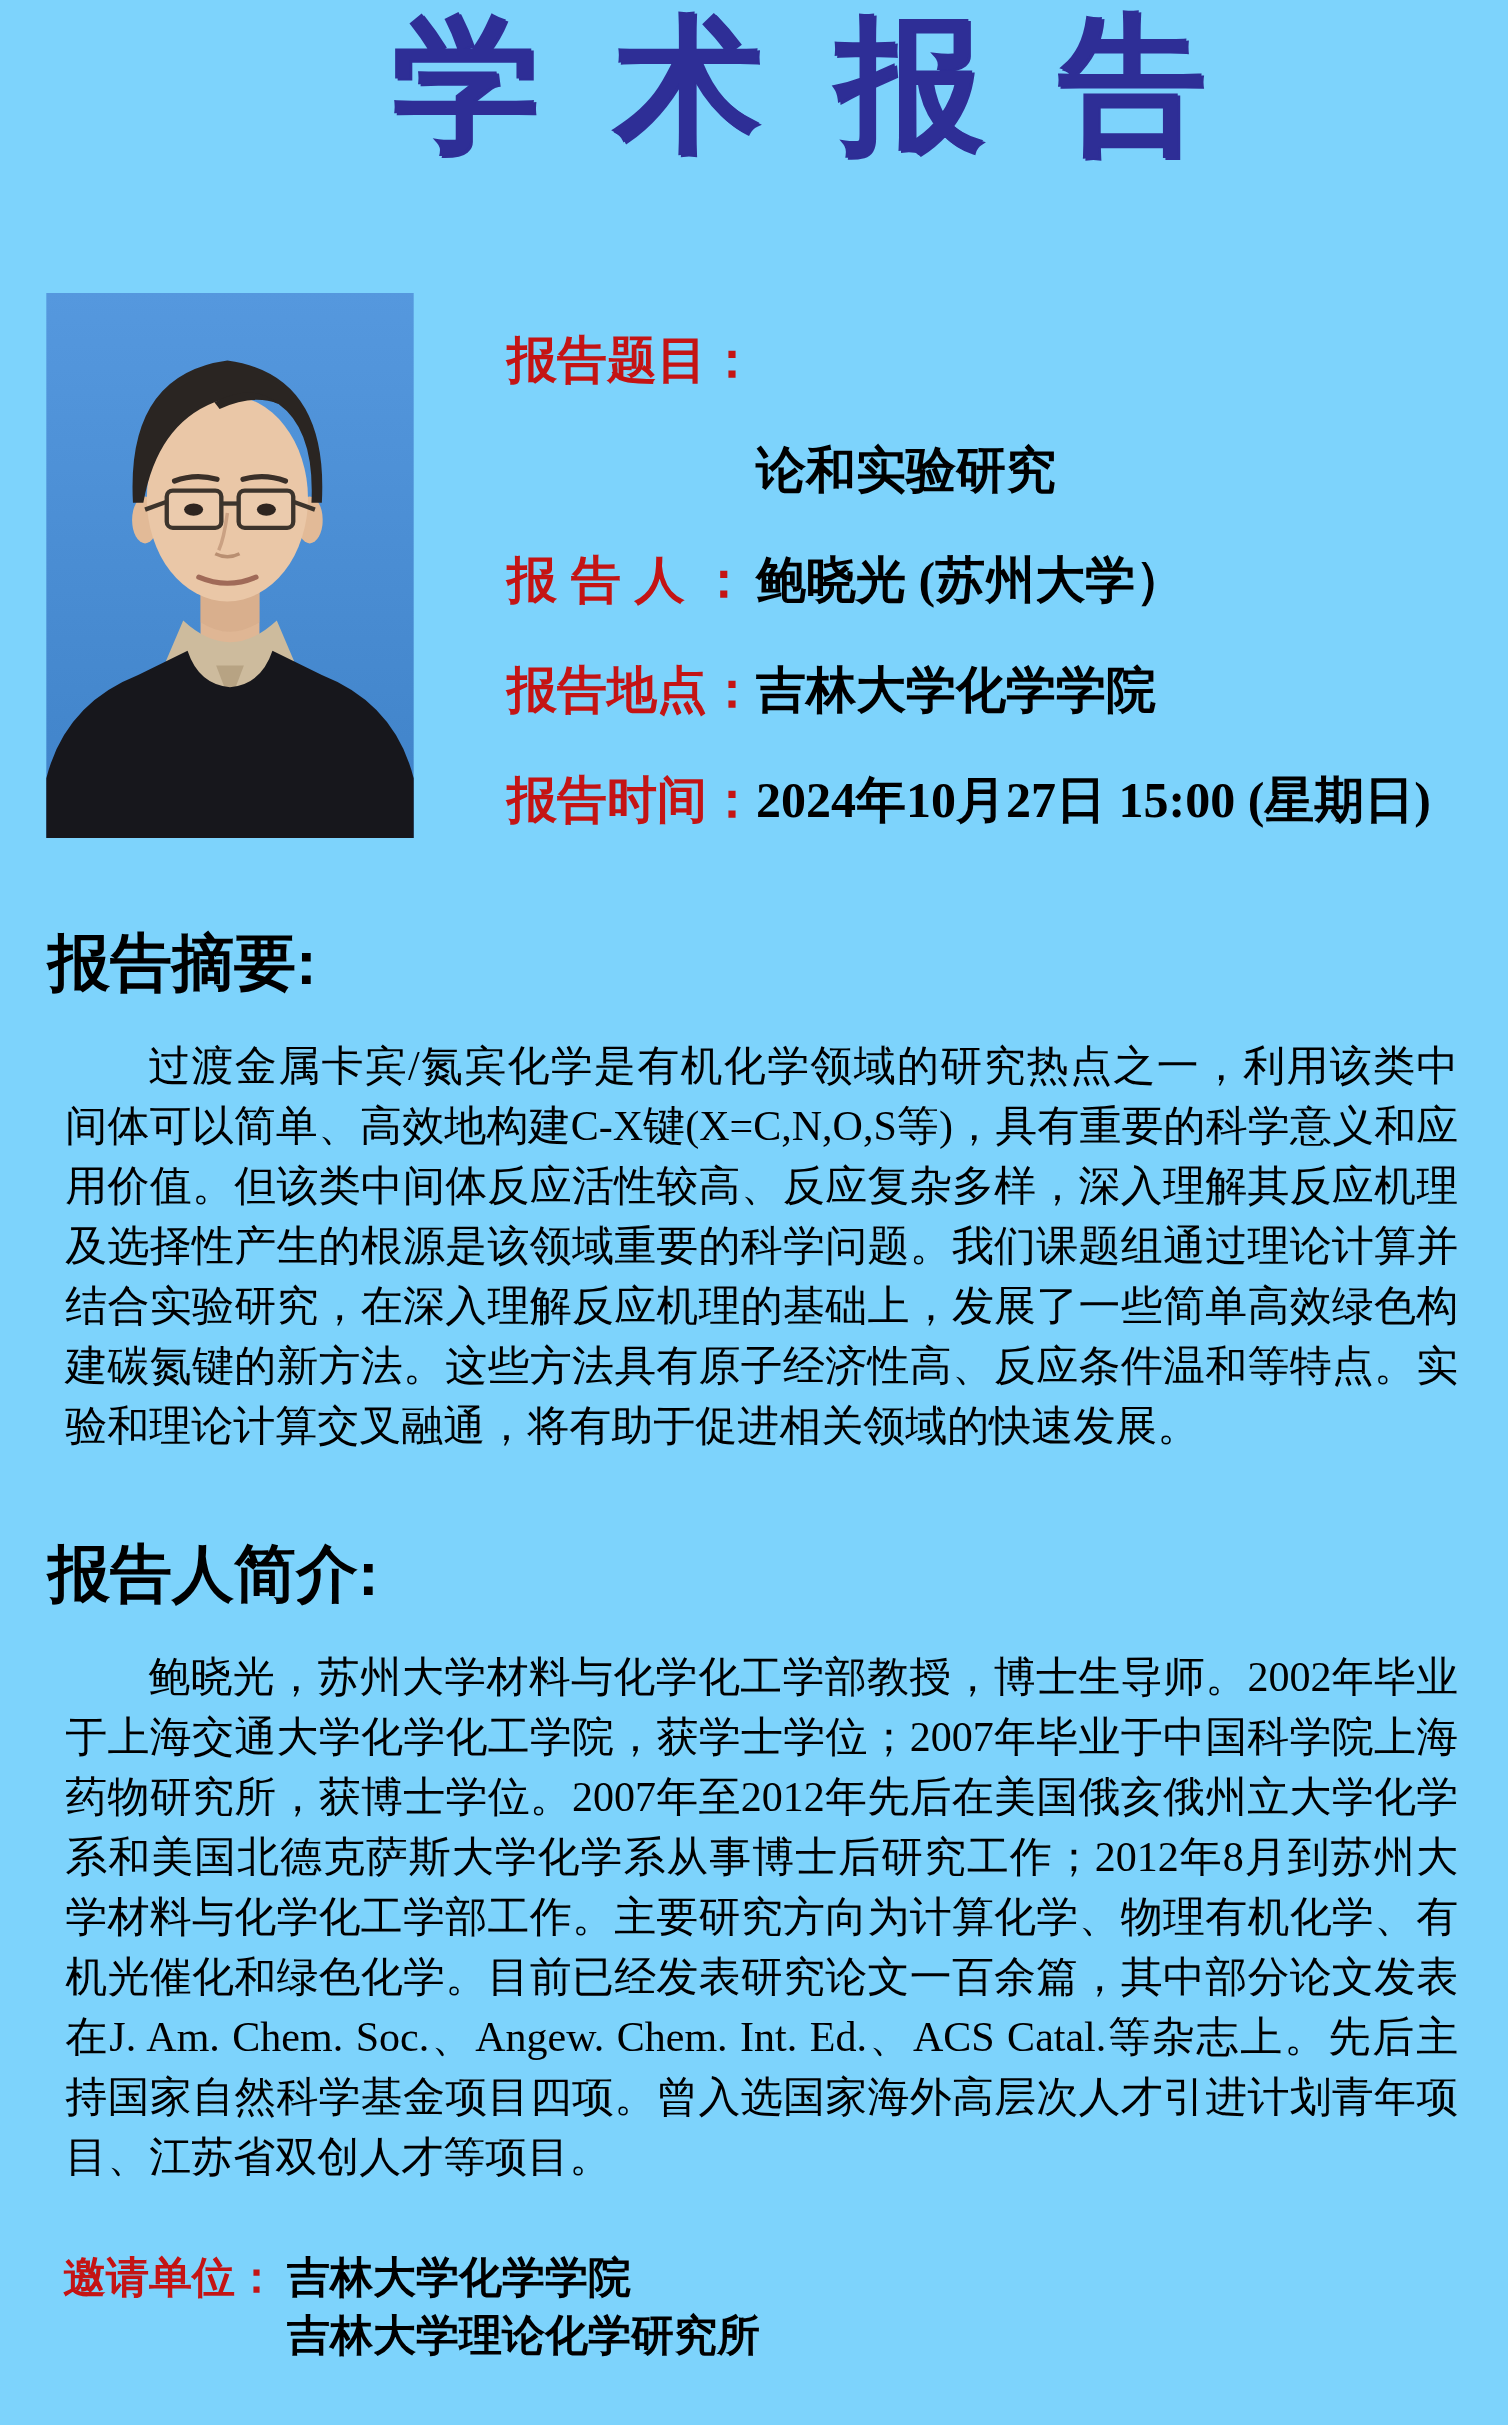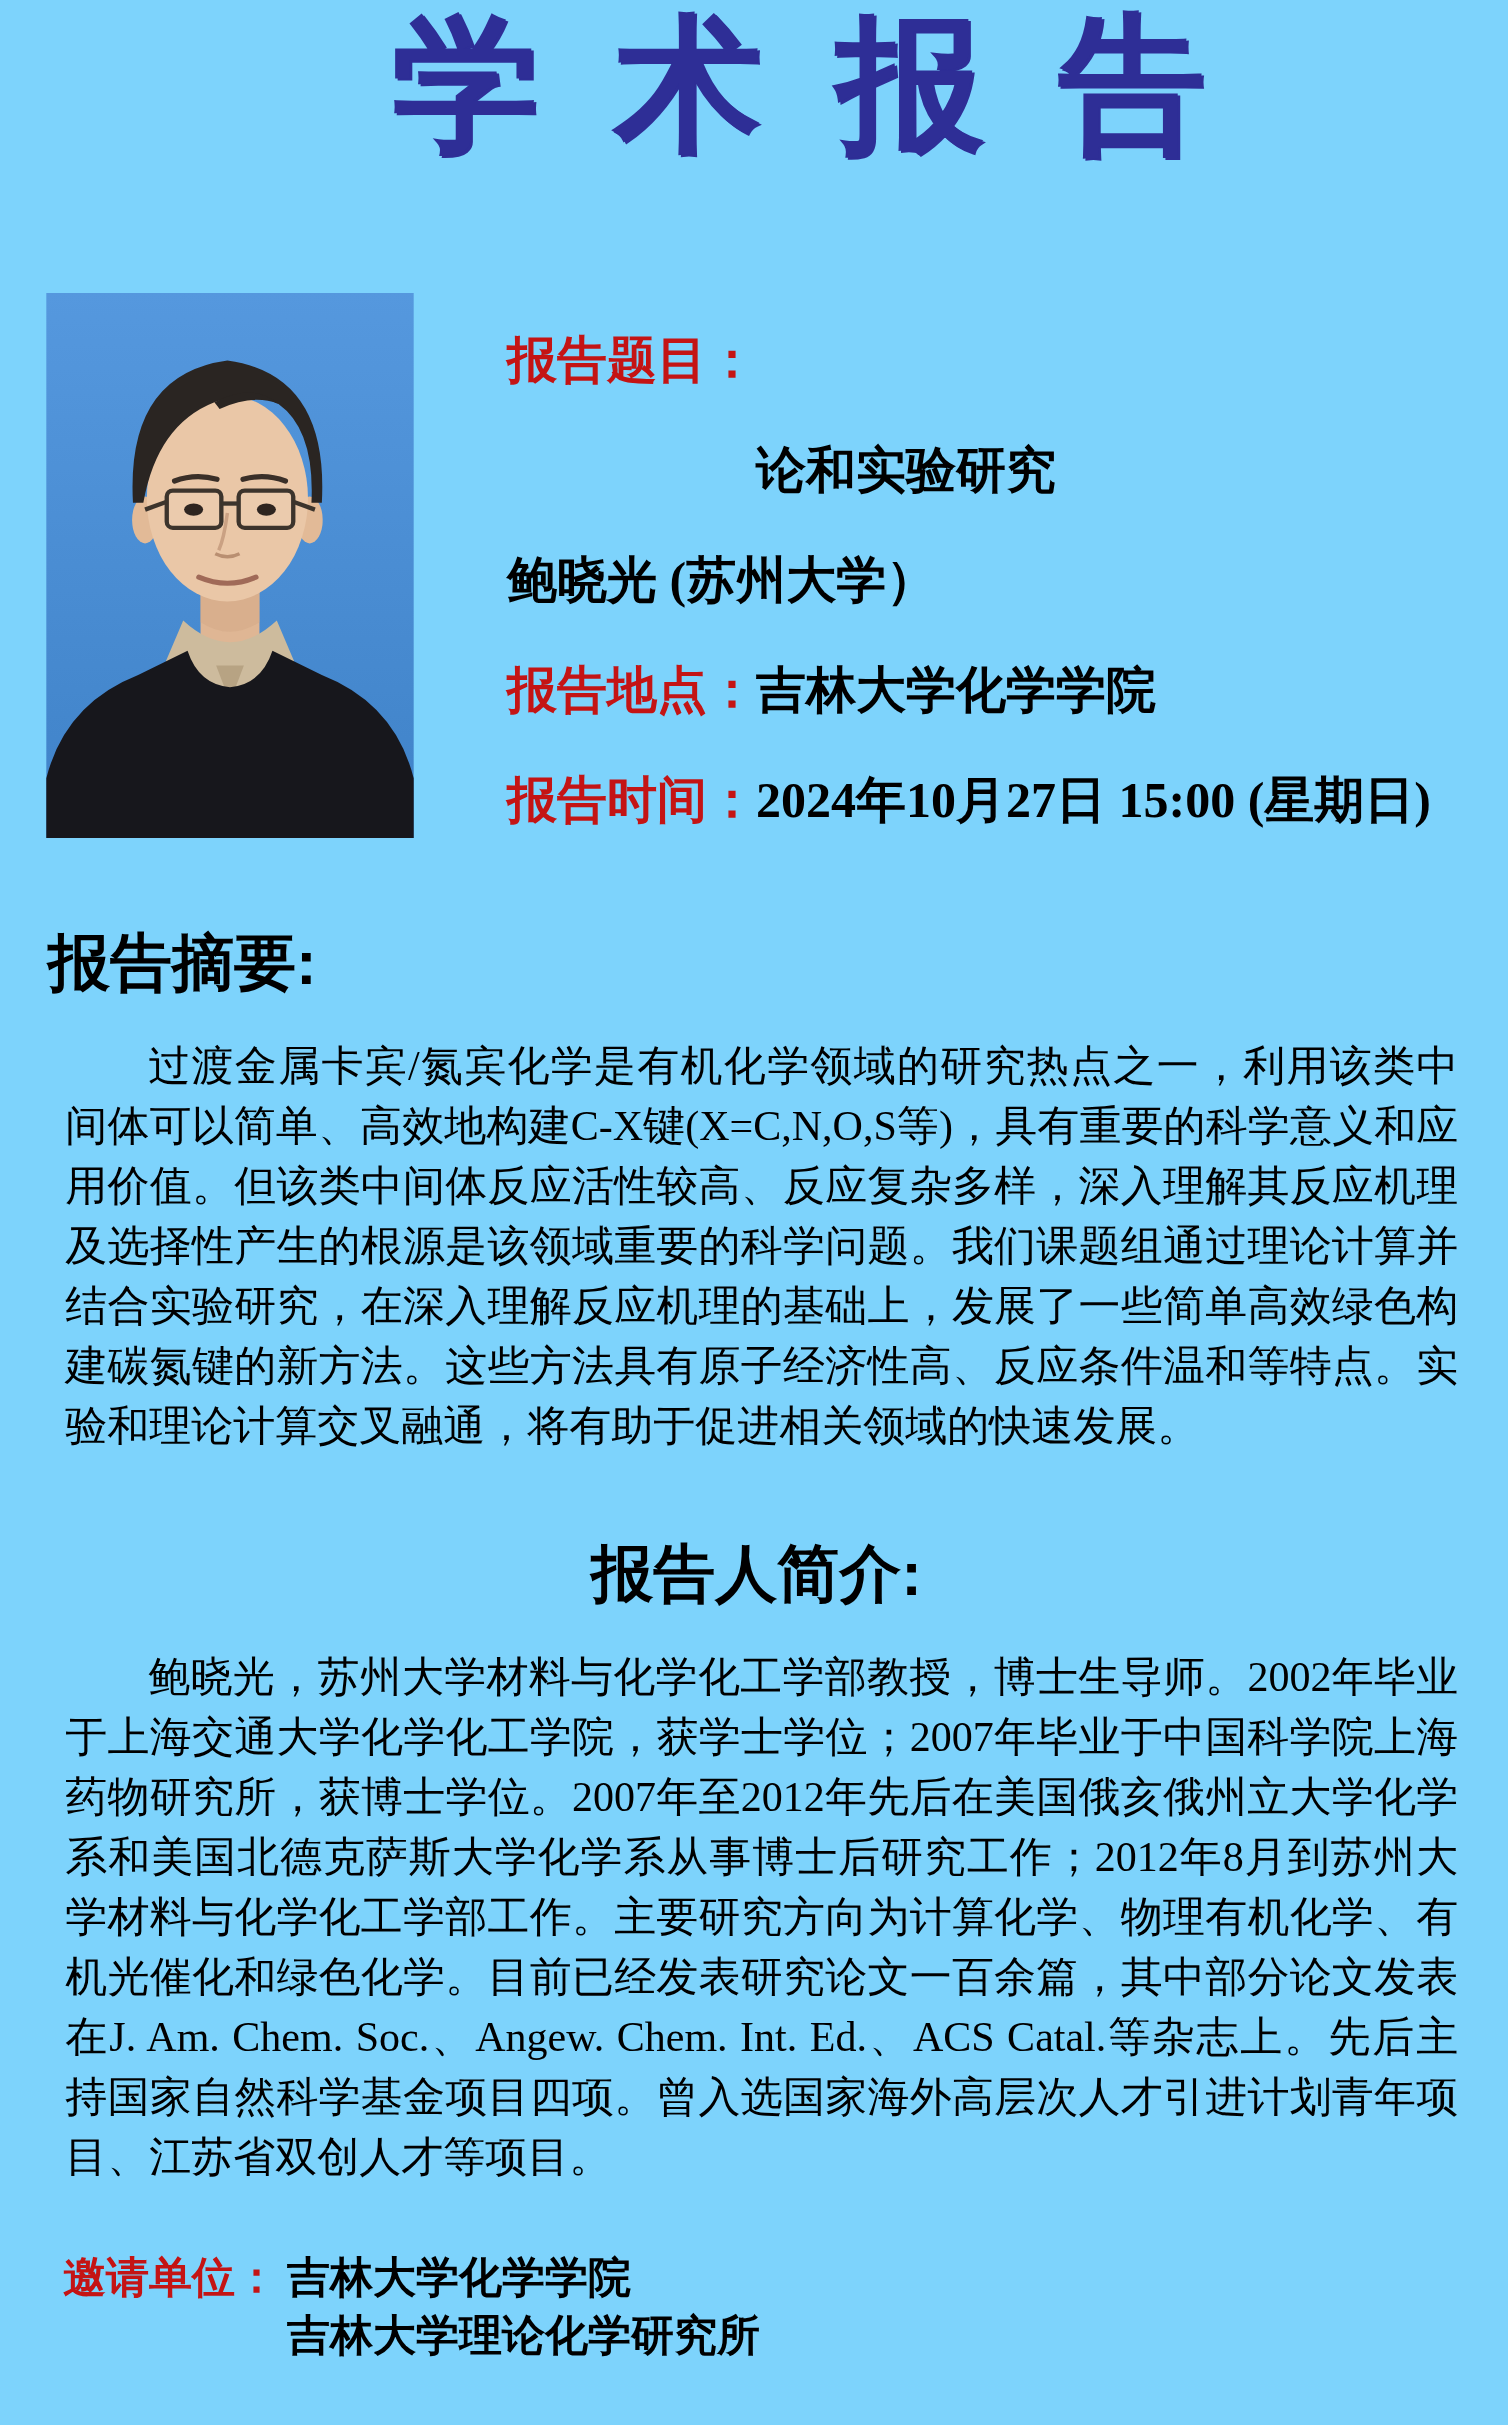"报 告 人 ：" span.info-label { html: none -> <span>报 告 人 ：</span> }
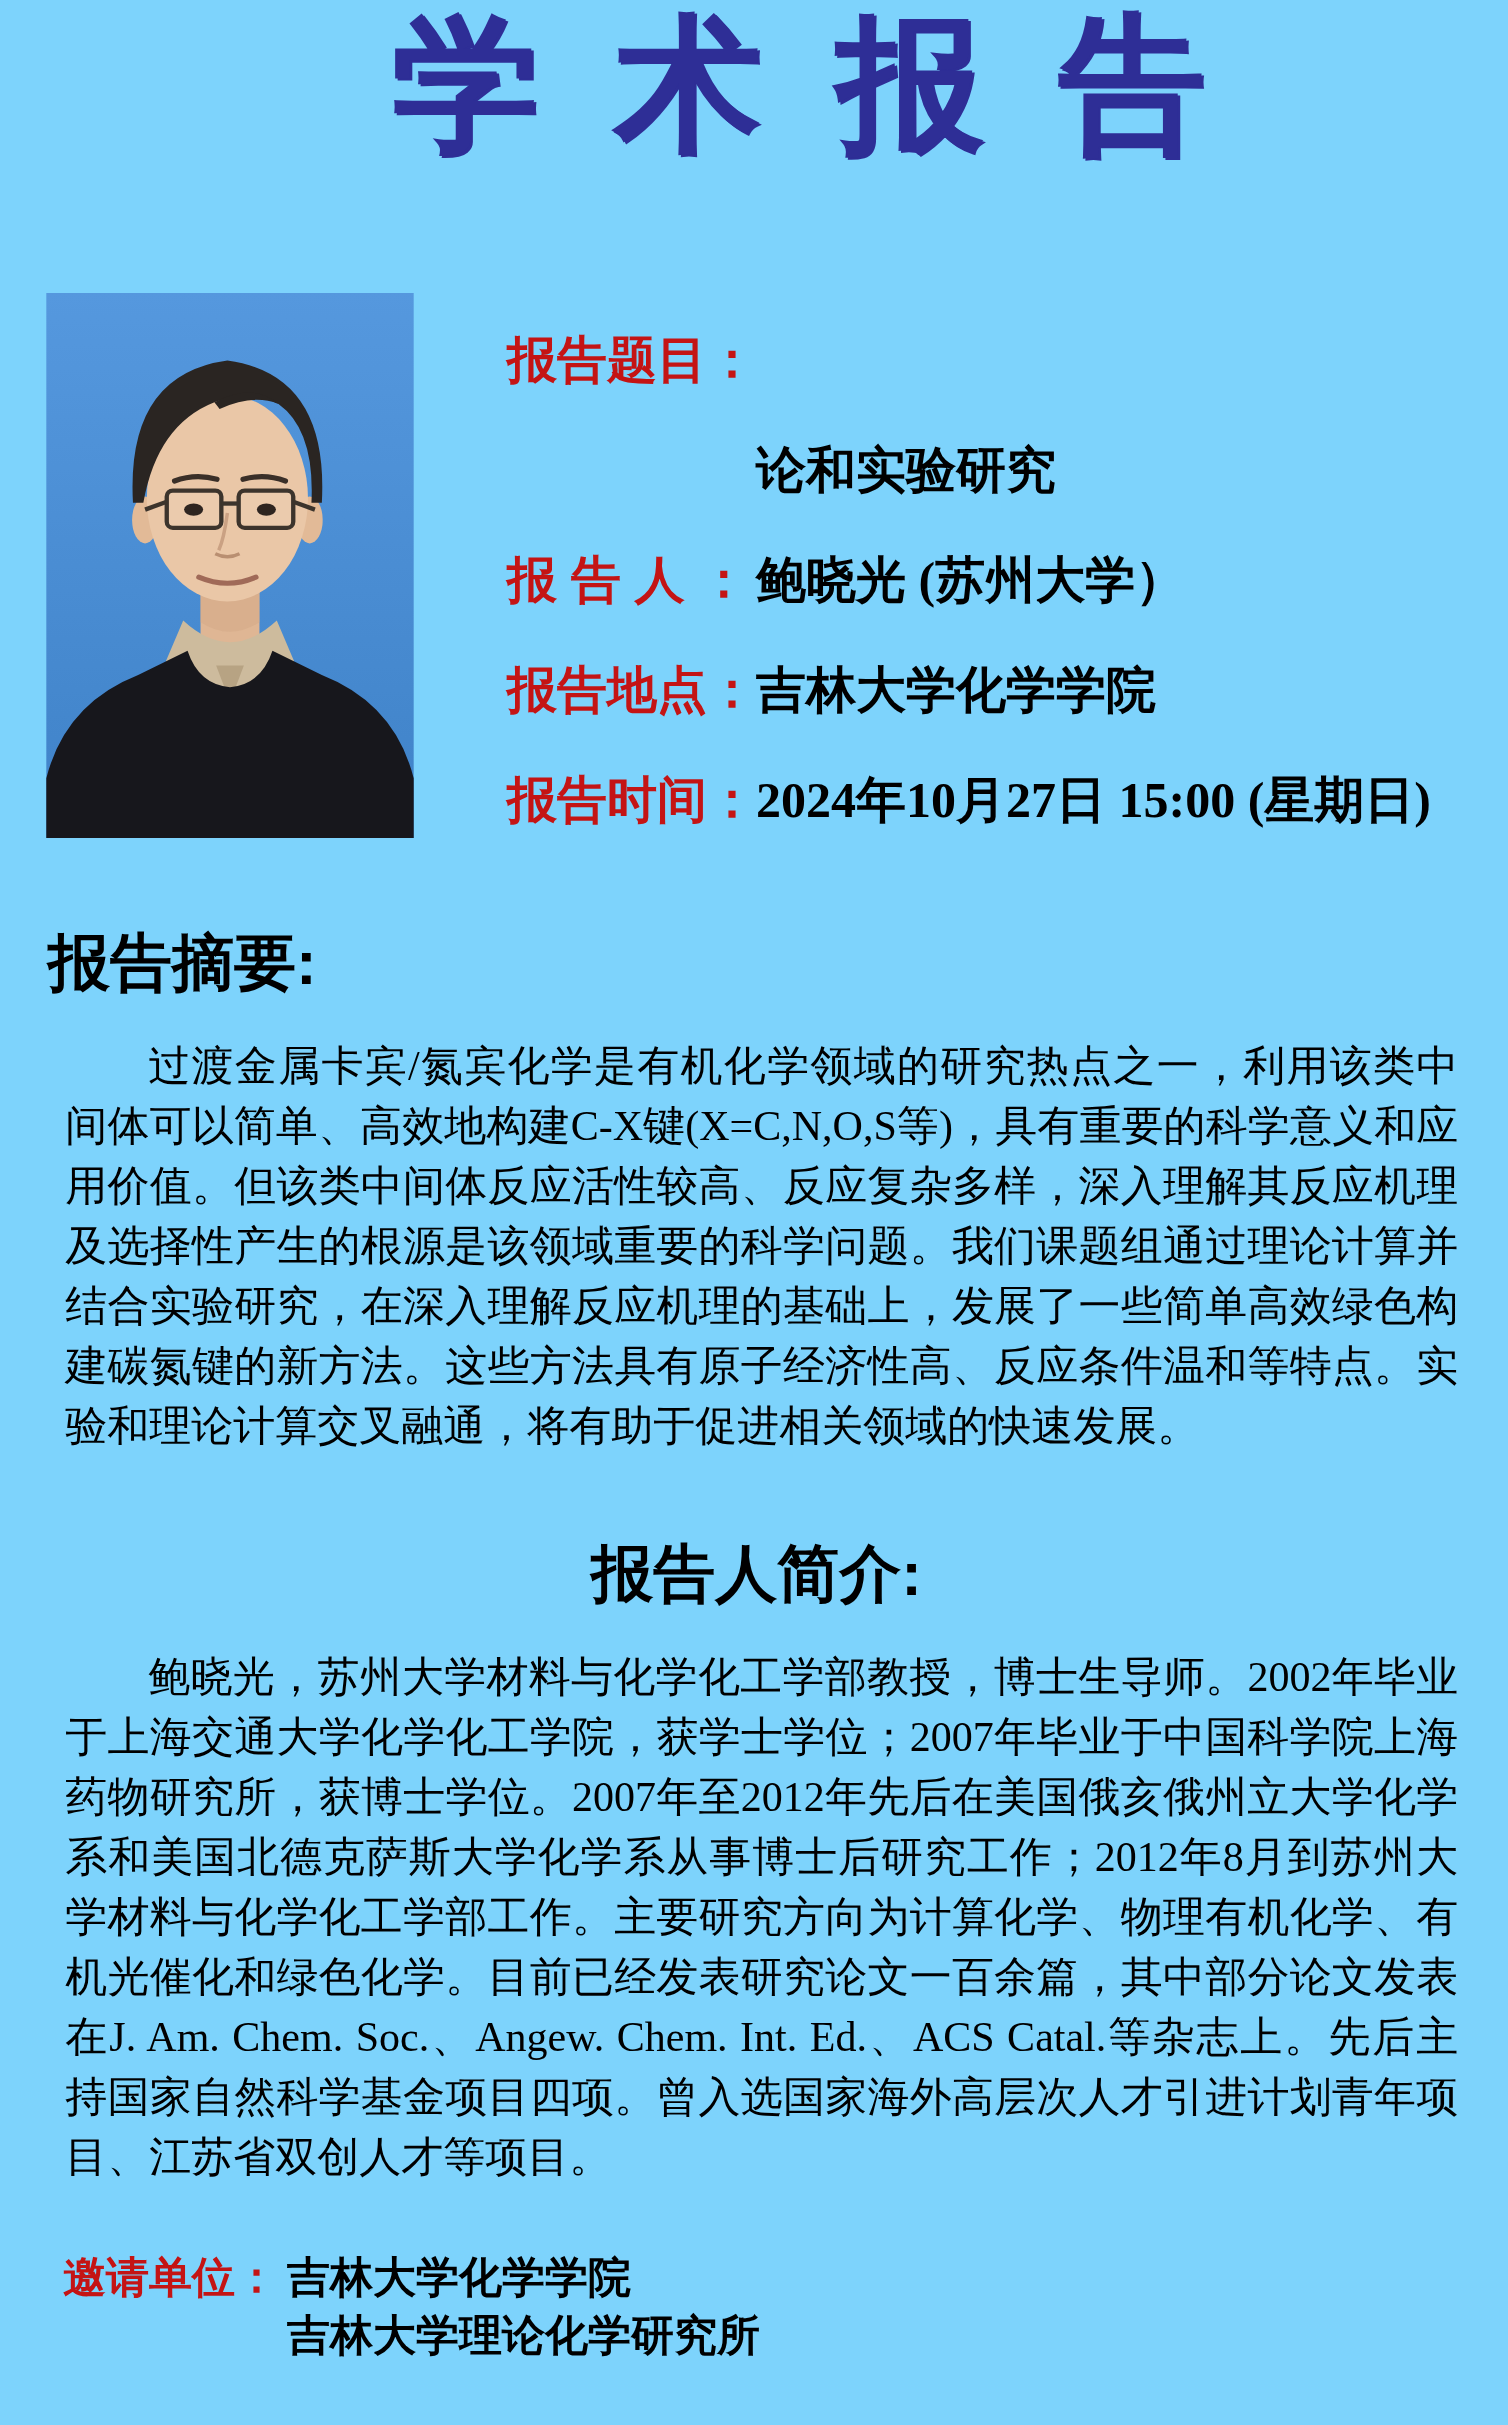"报告人简介:" .bio-heading { text-align: center -> none }
